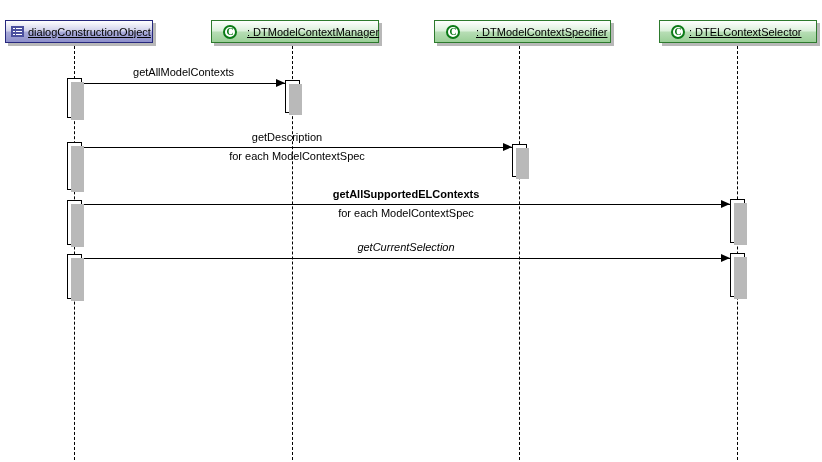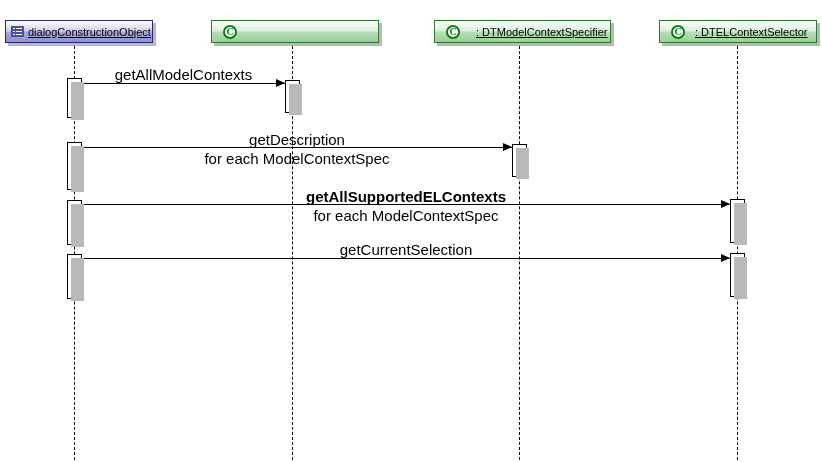": DTModelContextManager" span.plabel { html: none -> <span>: DTModelContextManager</span> }
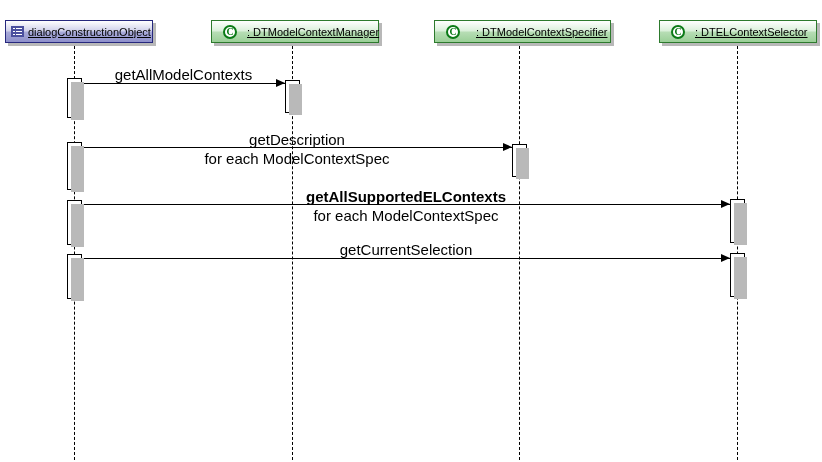": DTELContextSelector" span.plabel { margin-left: 10px -> 4px }
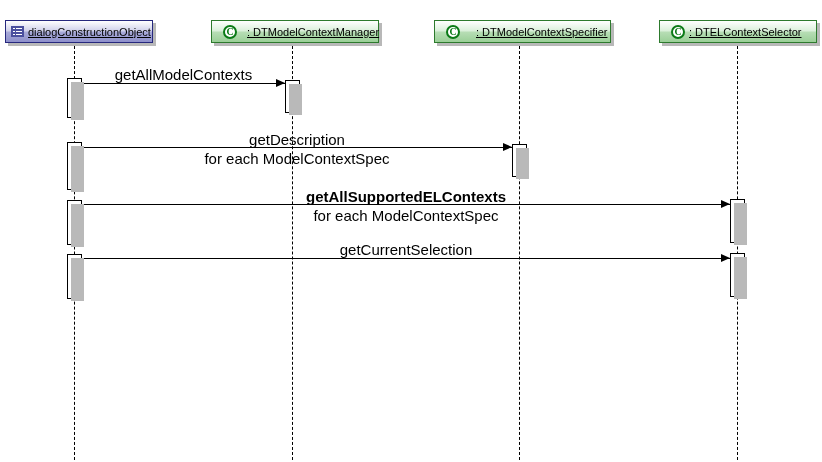"getAllModelContexts" .msglabel { font-size: 15px -> 11px }
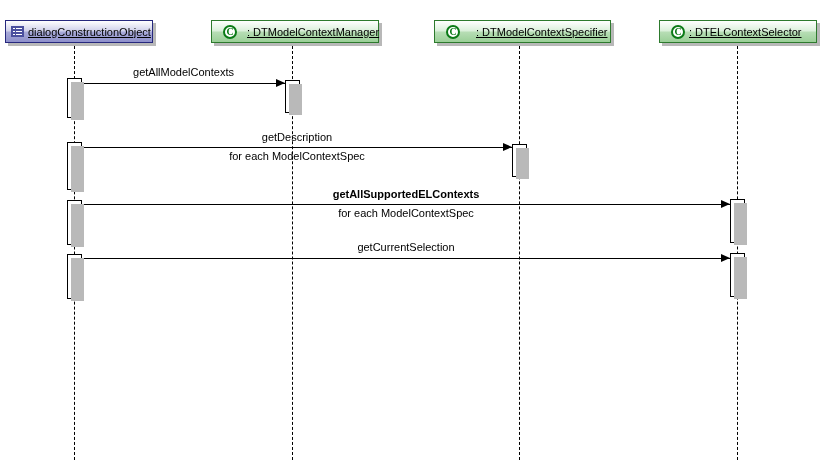"getDescription" div.msglabel { left: 82px -> 72px }
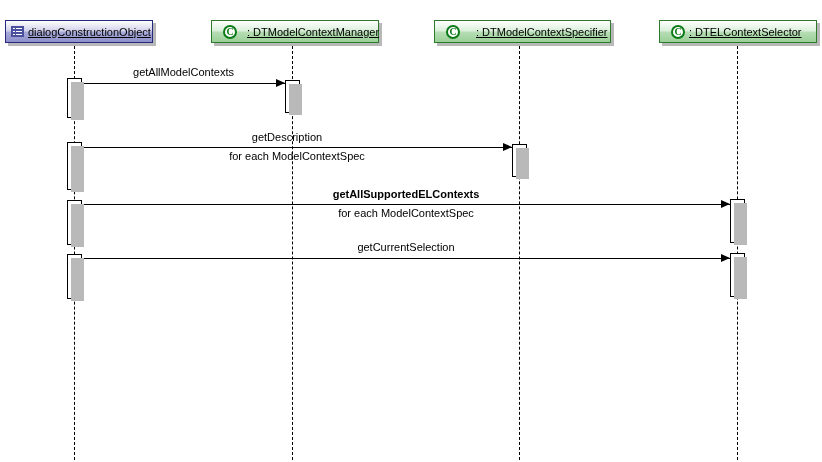"getCurrentSelection" div.msglabel { font-style: none -> italic }
